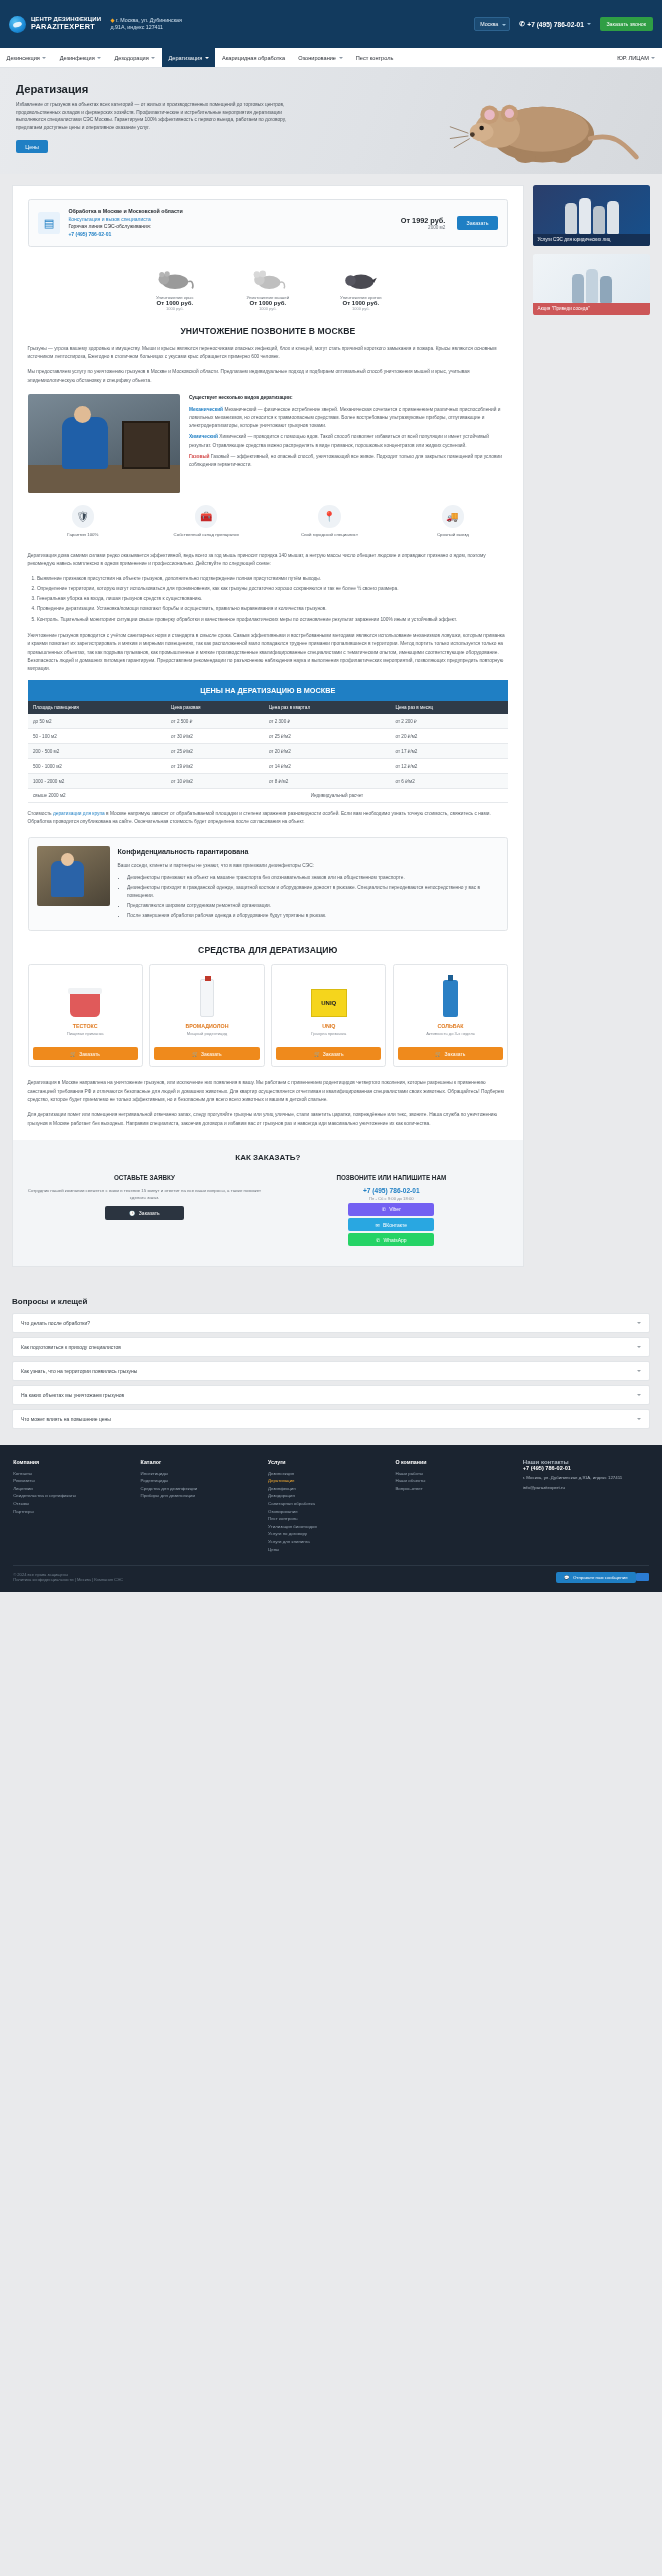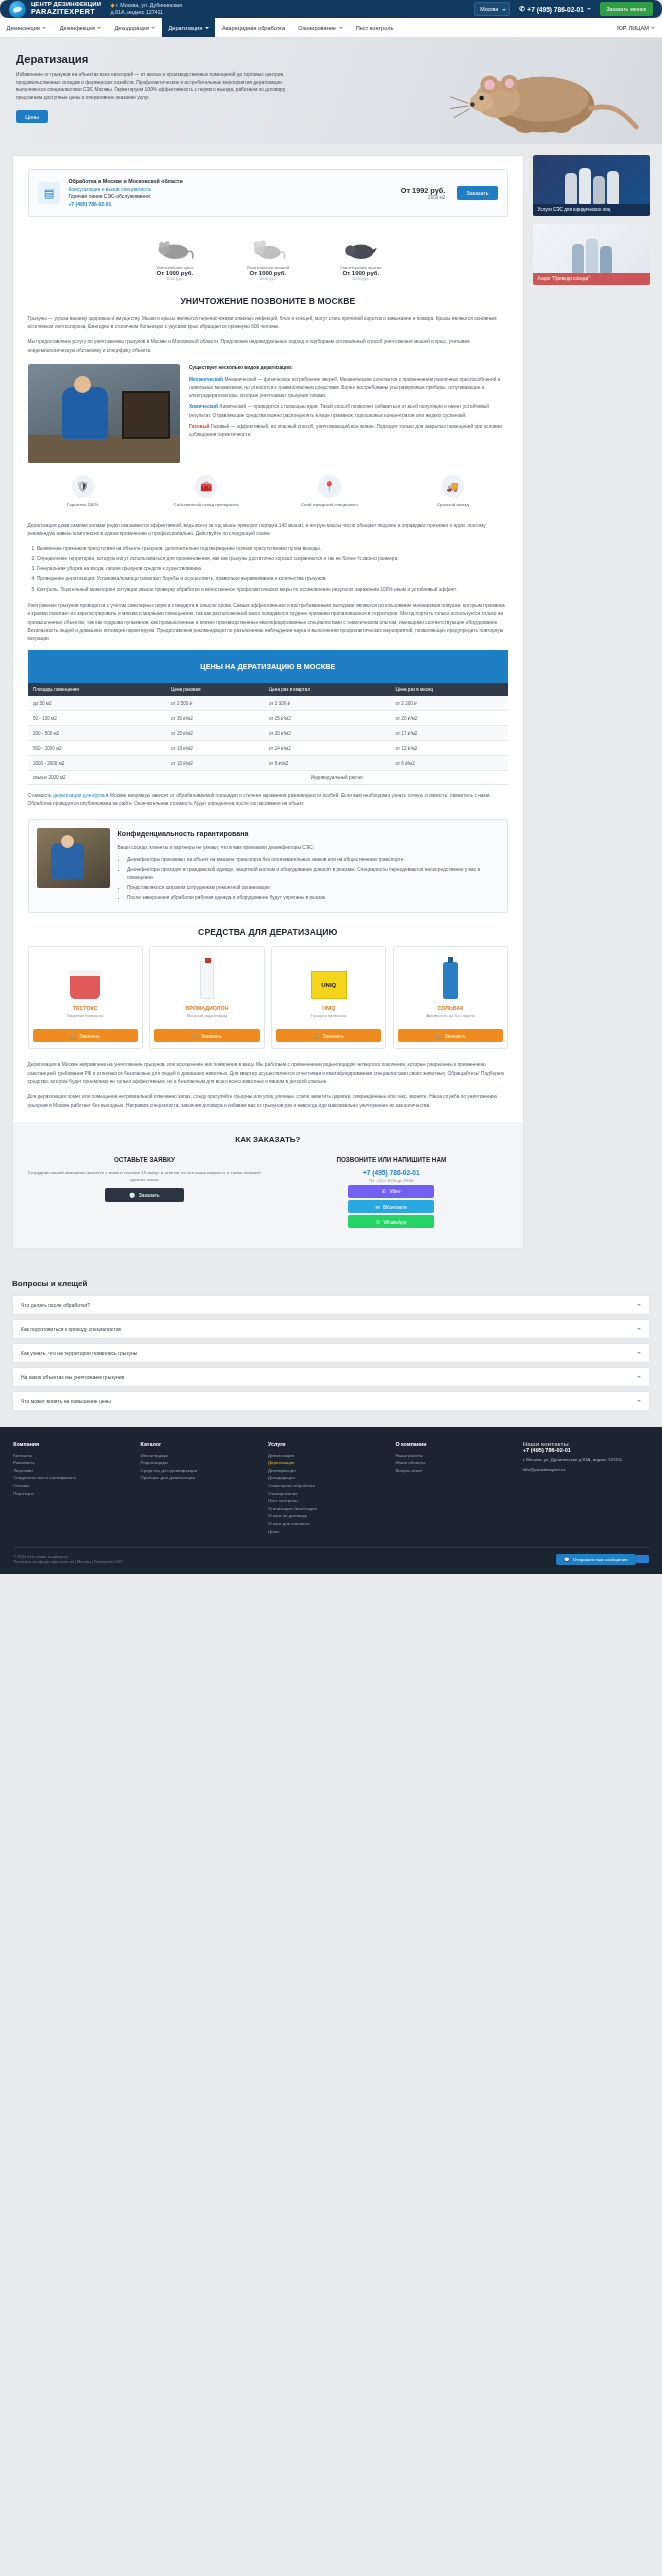"PARAZITEXPERT" .topbar { border-radius: 8px -> none; height: 18px -> 48px }
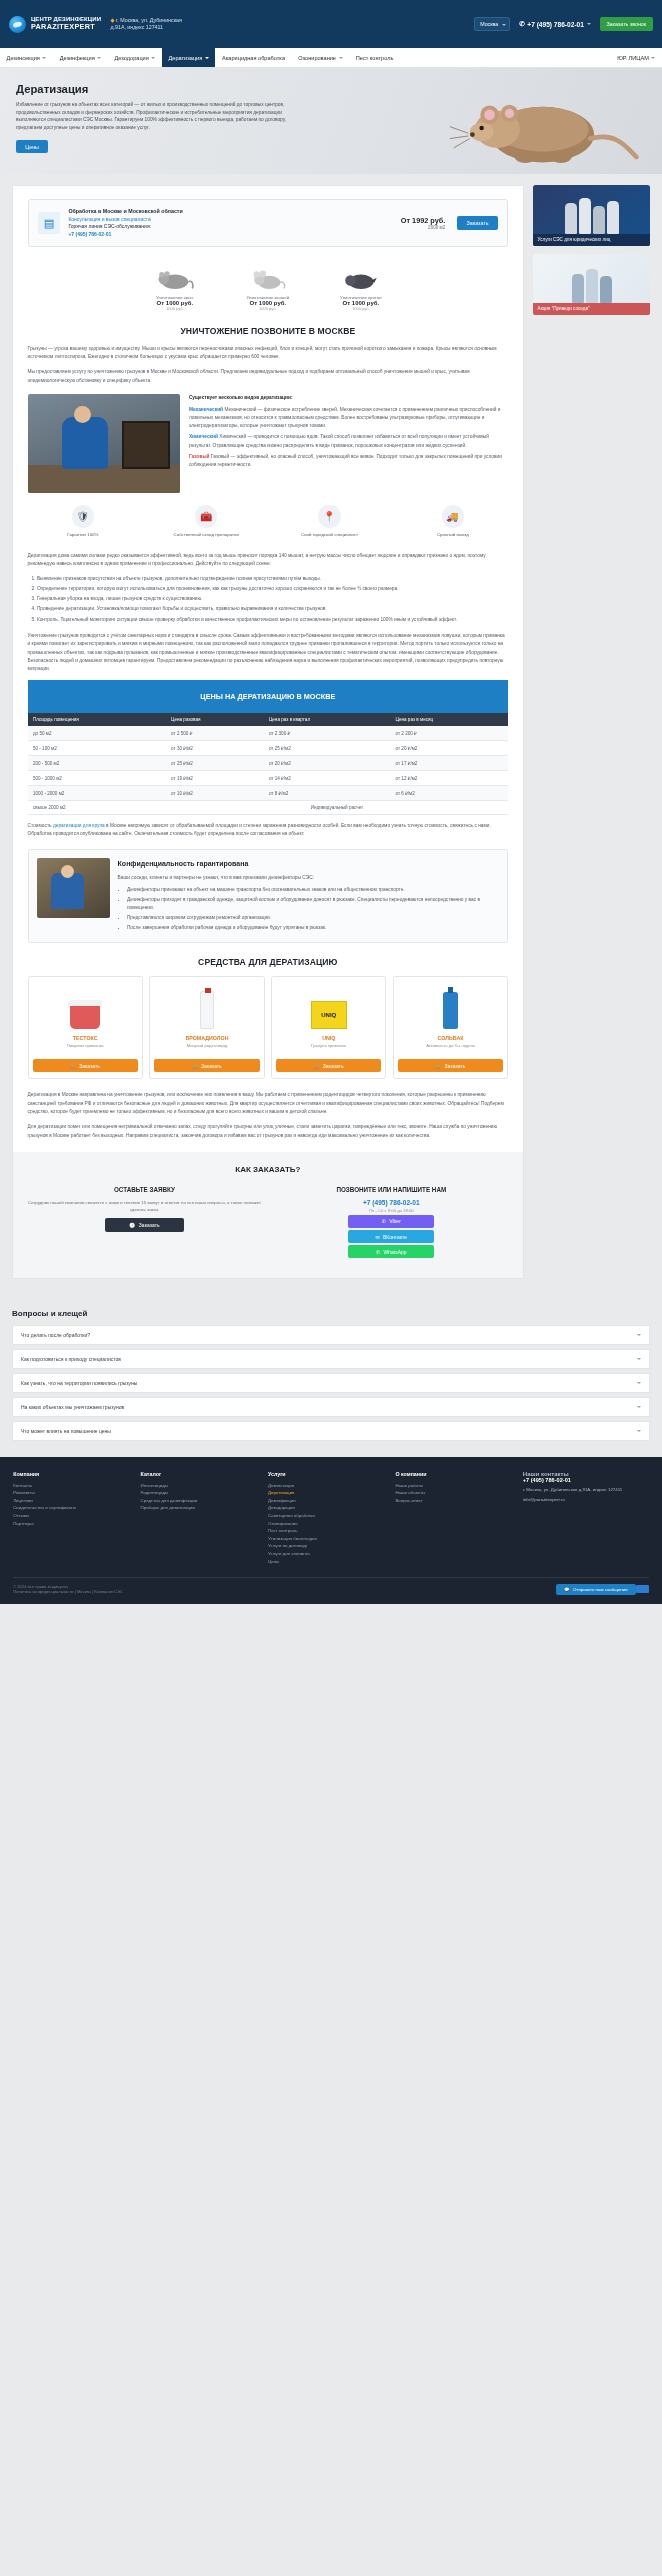"ЦЕНЫ НА ДЕРАТИЗАЦИЮ В МОСКВЕ" .price-title { padding: 12px 0 -> 6px 0 }
